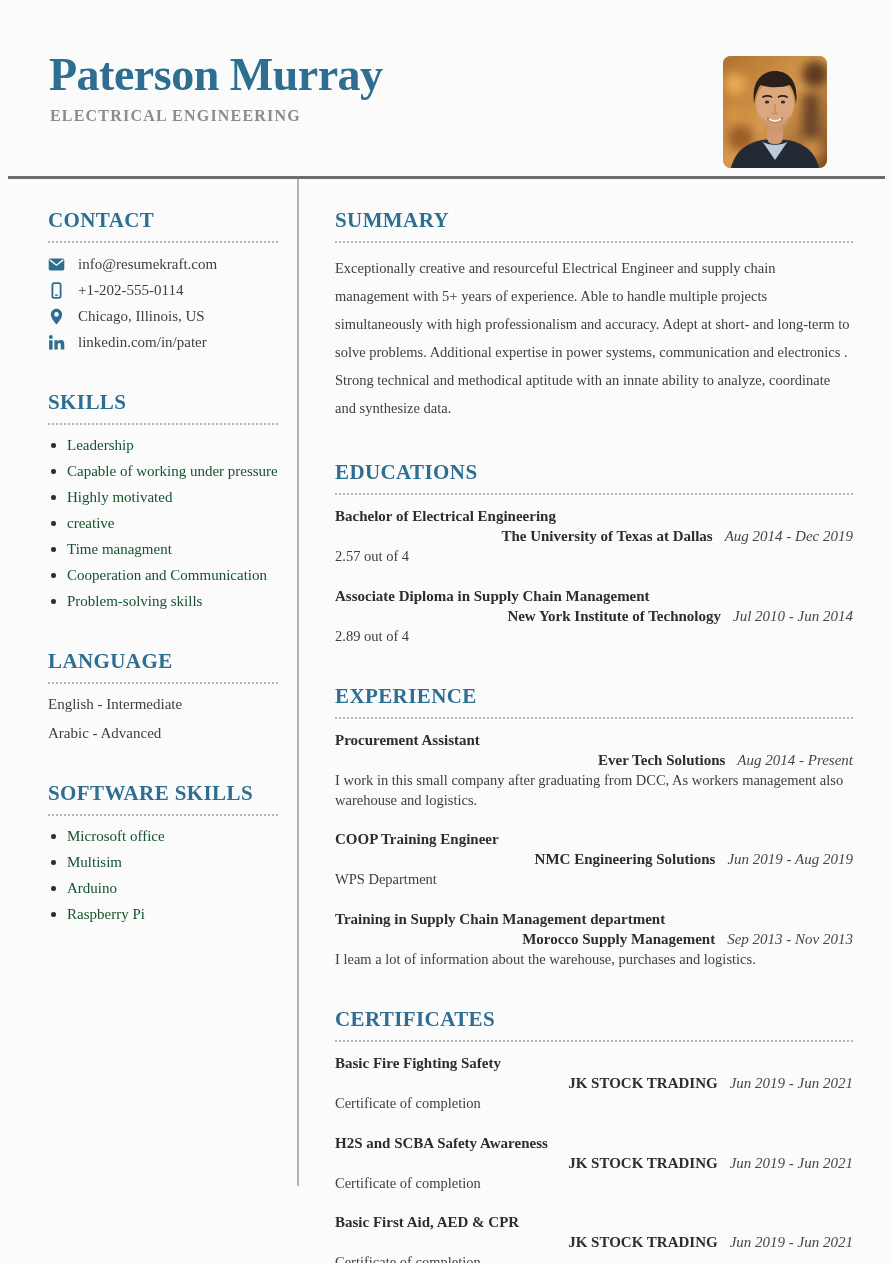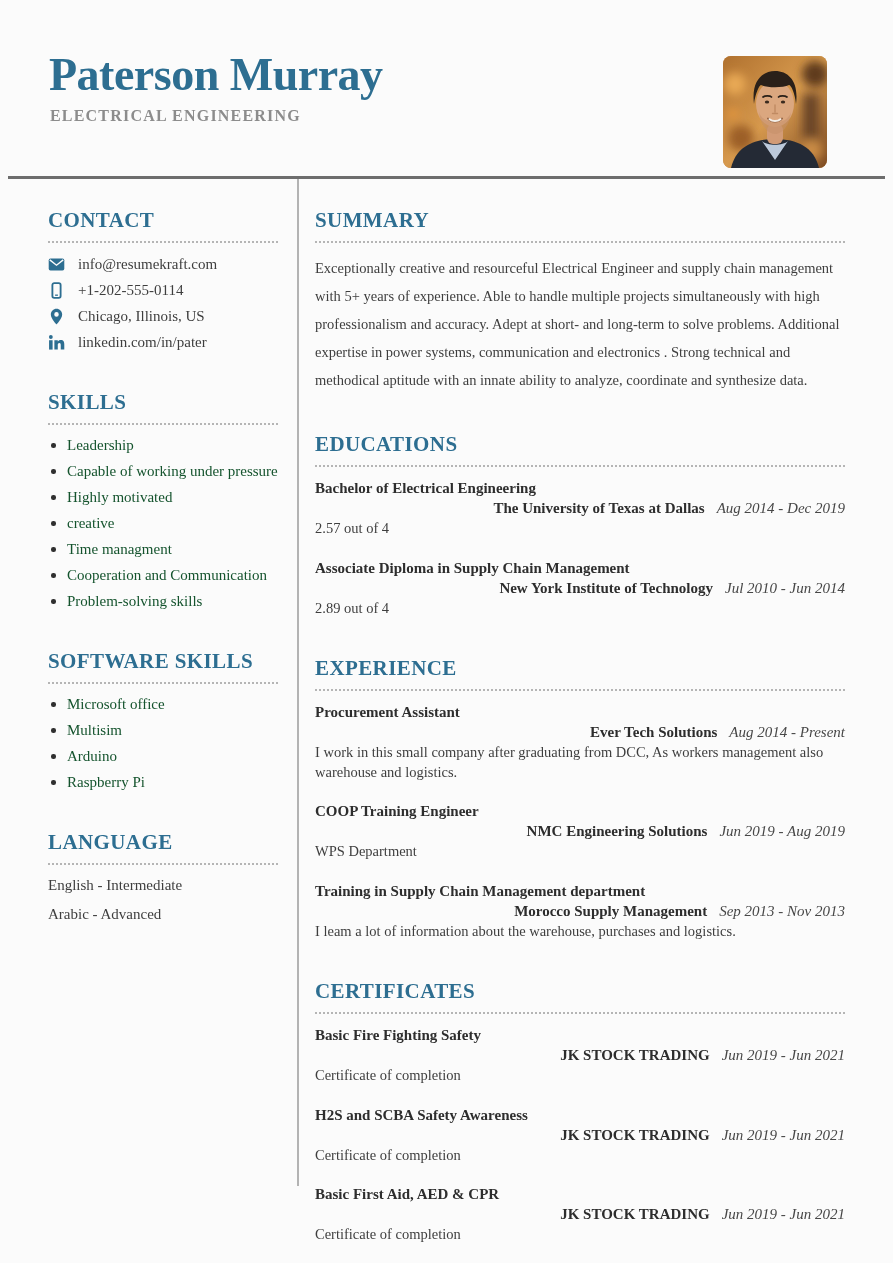"CONTACT" .main { right: 12px -> 4px }
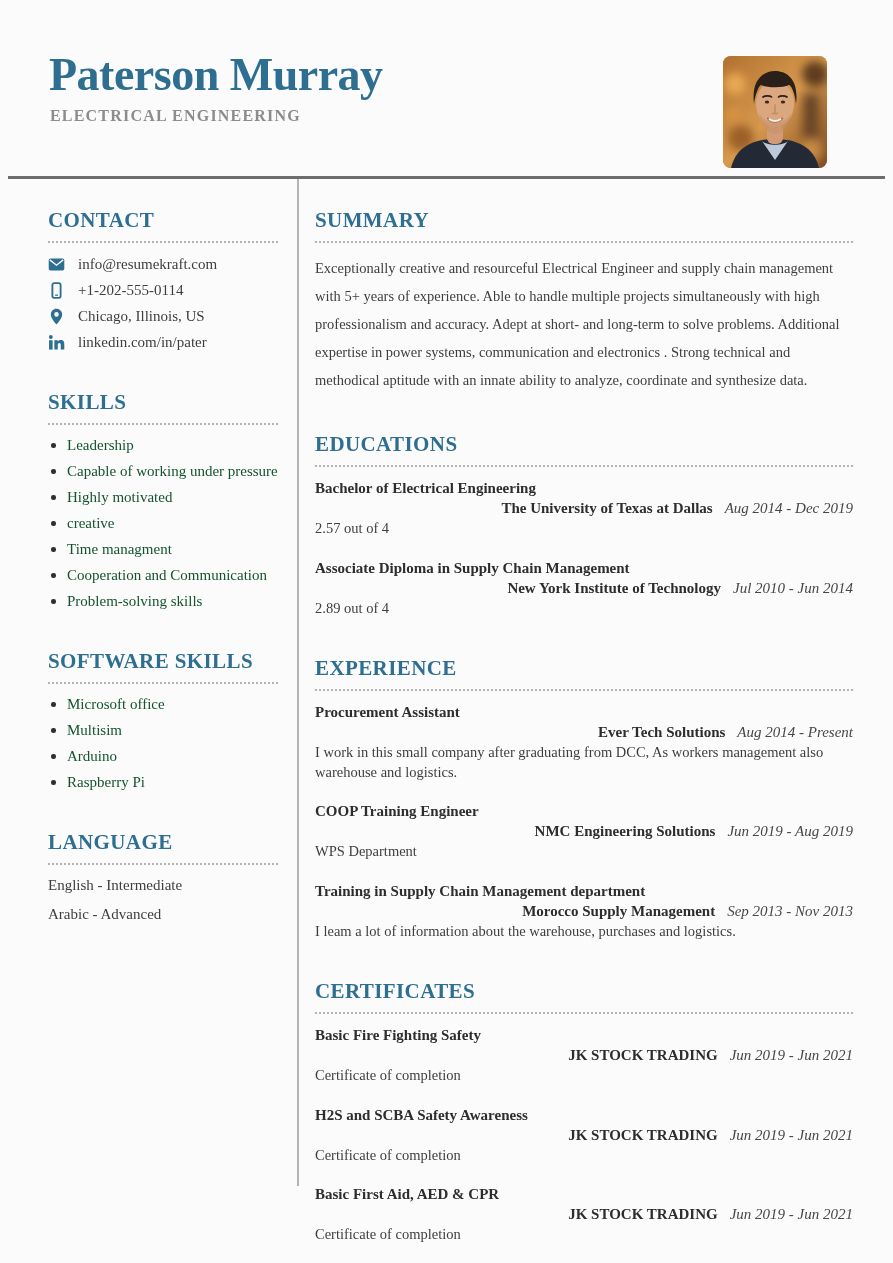"SUMMARY" .col-right { padding: 29px 36px 0 16px -> 29px 36px 0 36px }
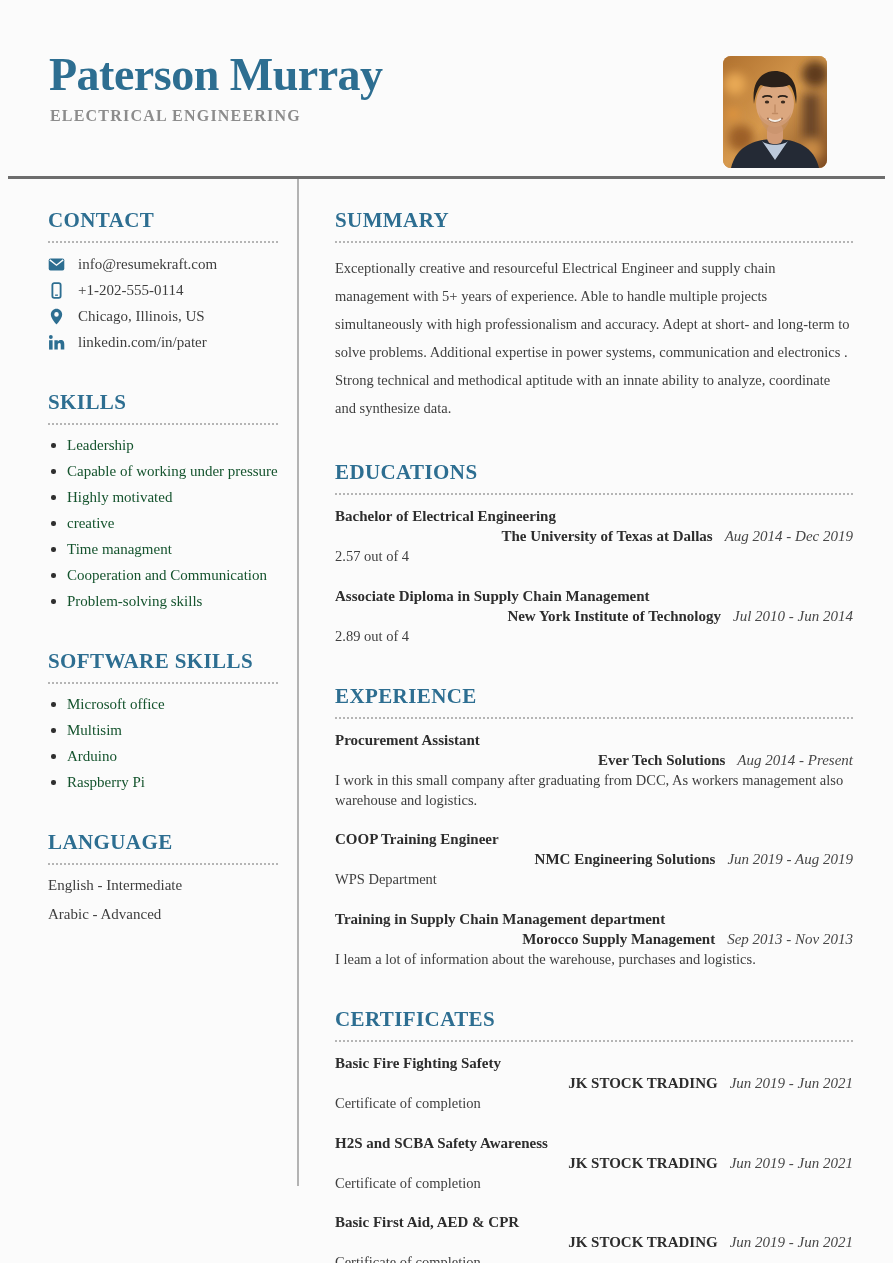"SOFTWARE SKILLS" div.section { order: before "LANGUAGE" -> after "LANGUAGE" }
